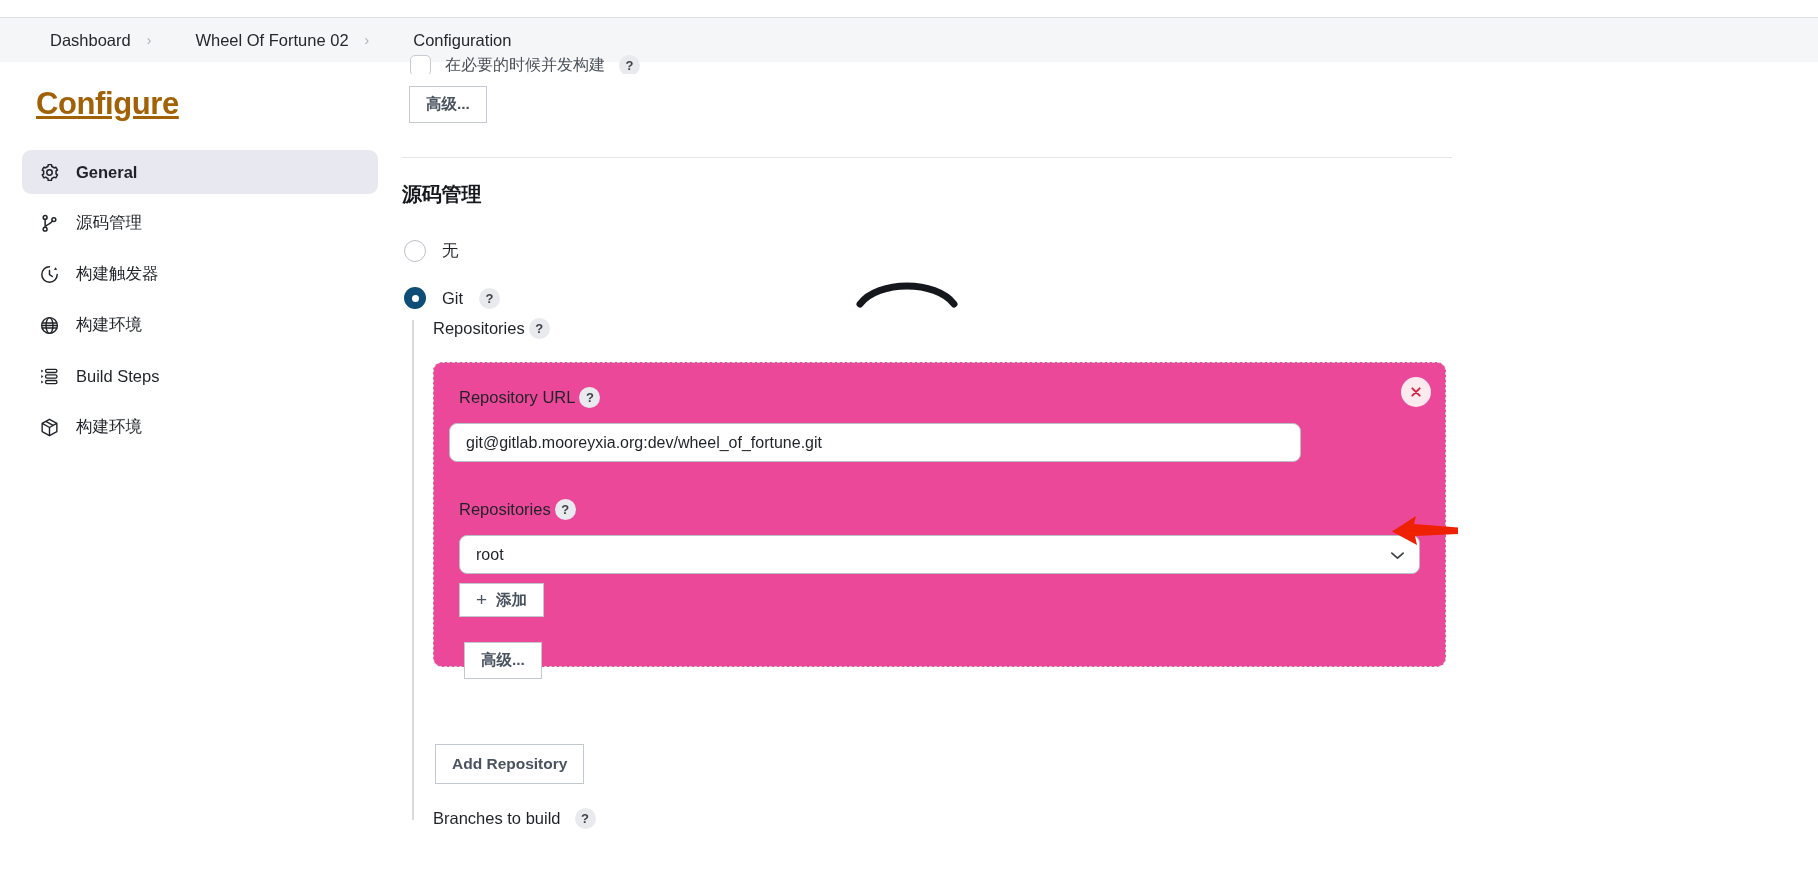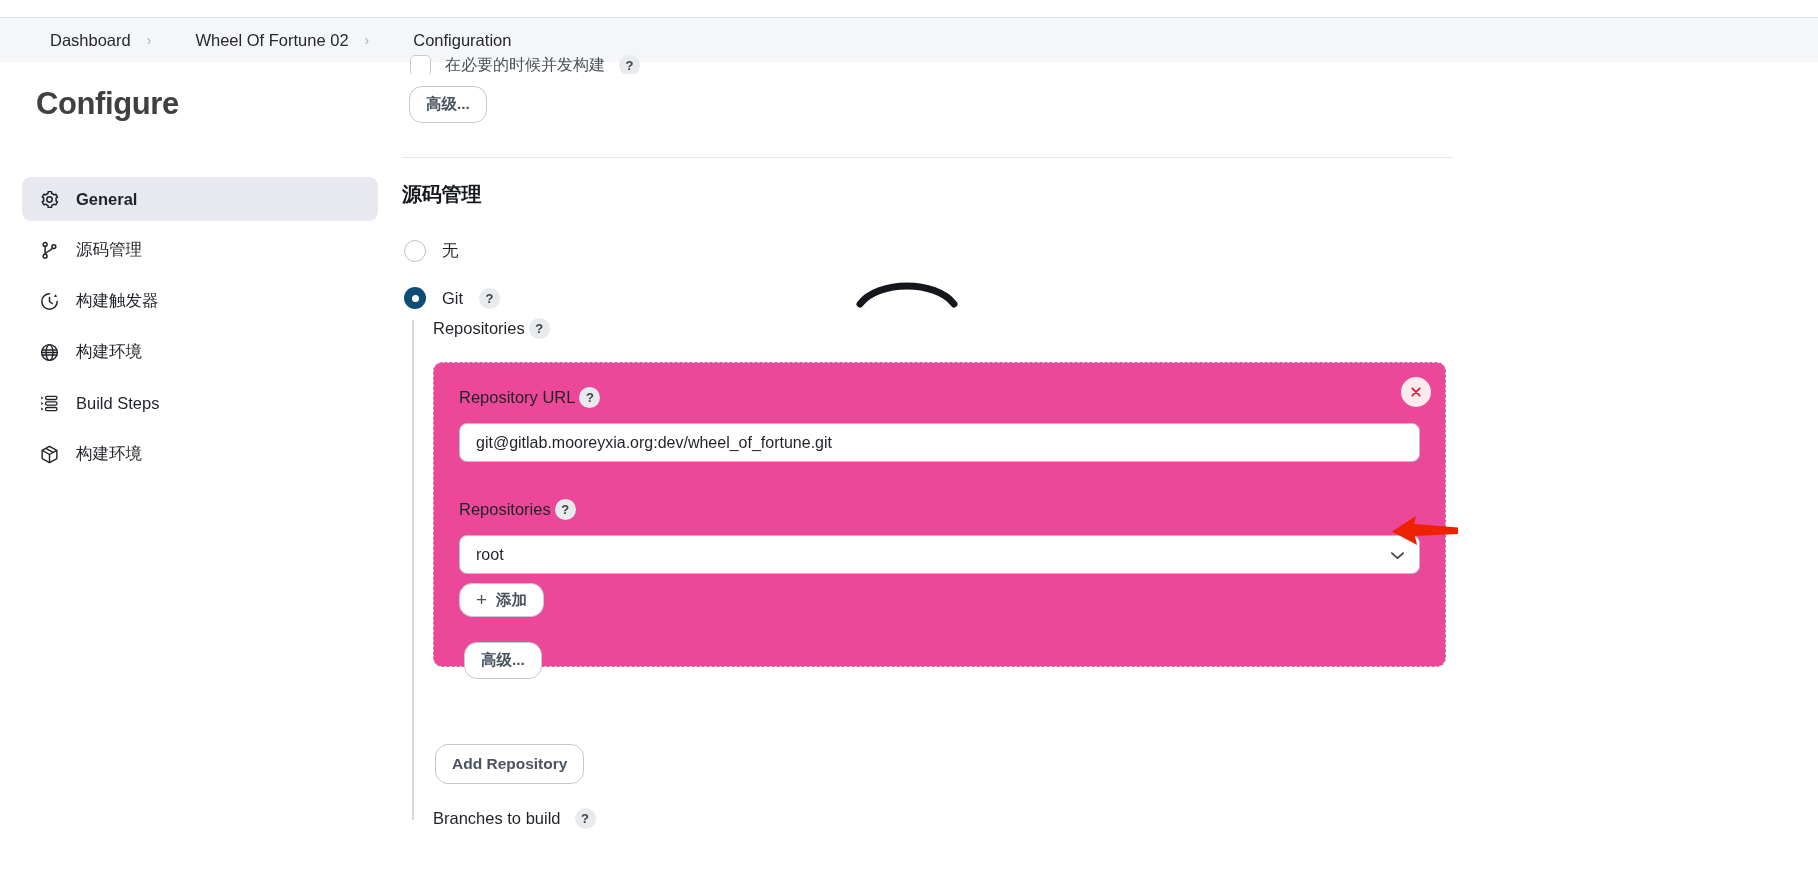"Configure" .side-title { color: #404040 -> #a16207; margin: 0 0 43px 36px -> 0 0 16px 36px; text-decoration: none -> underline }
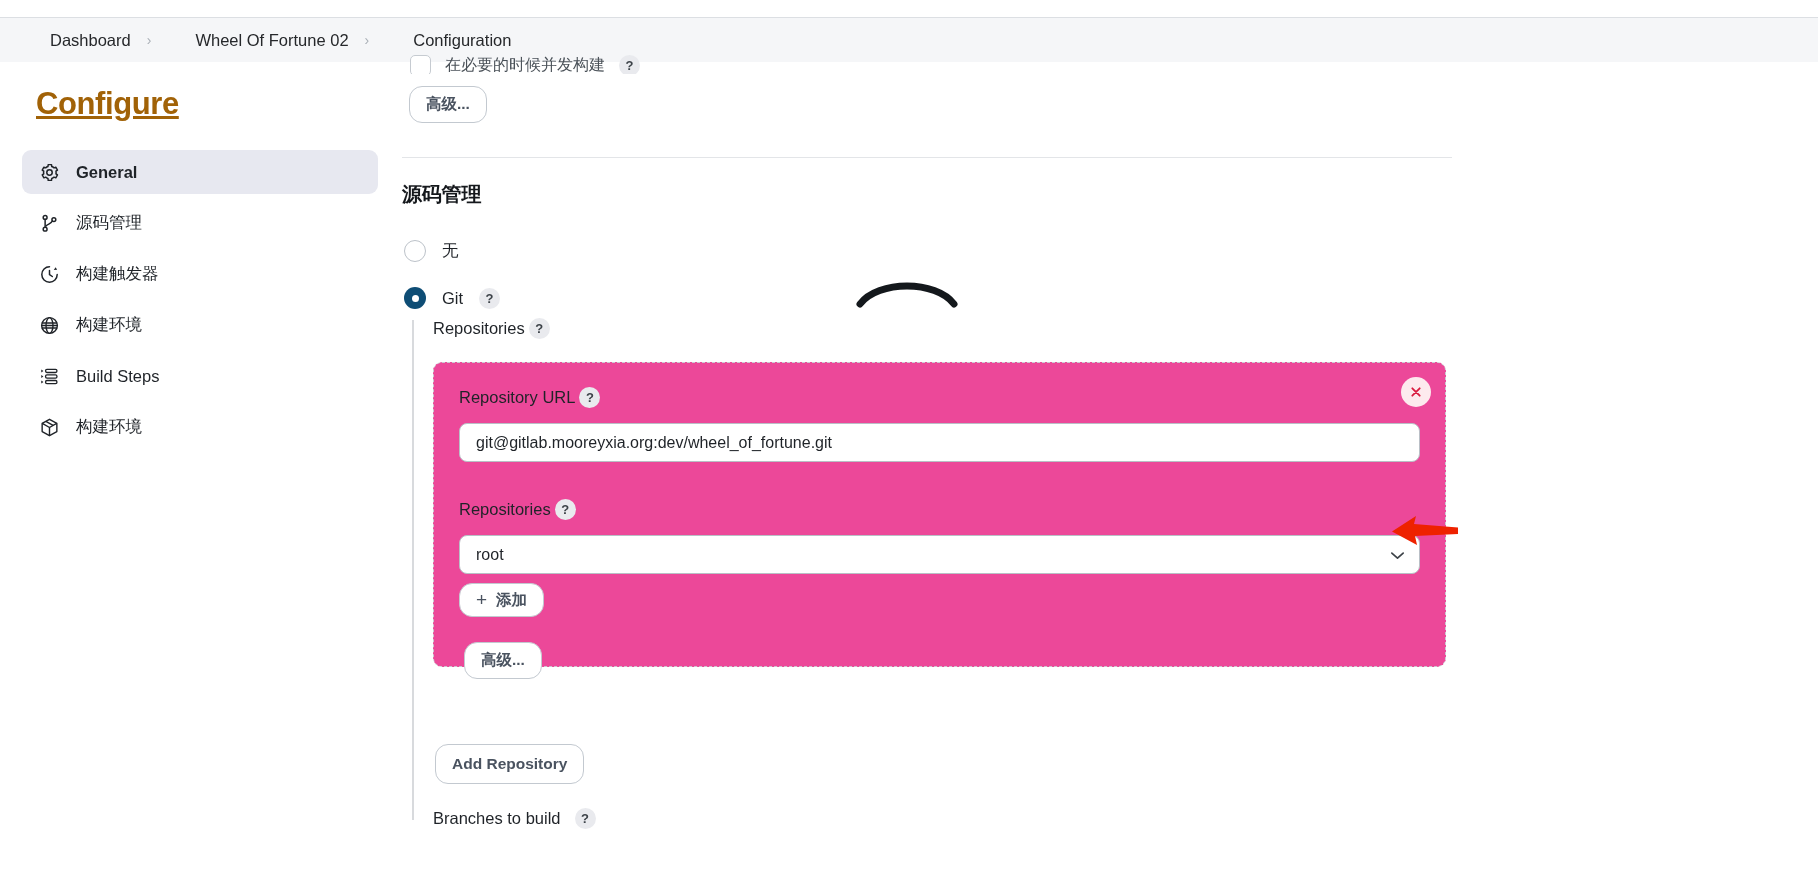"高级..." .btn { border-radius: 13px -> 0 }
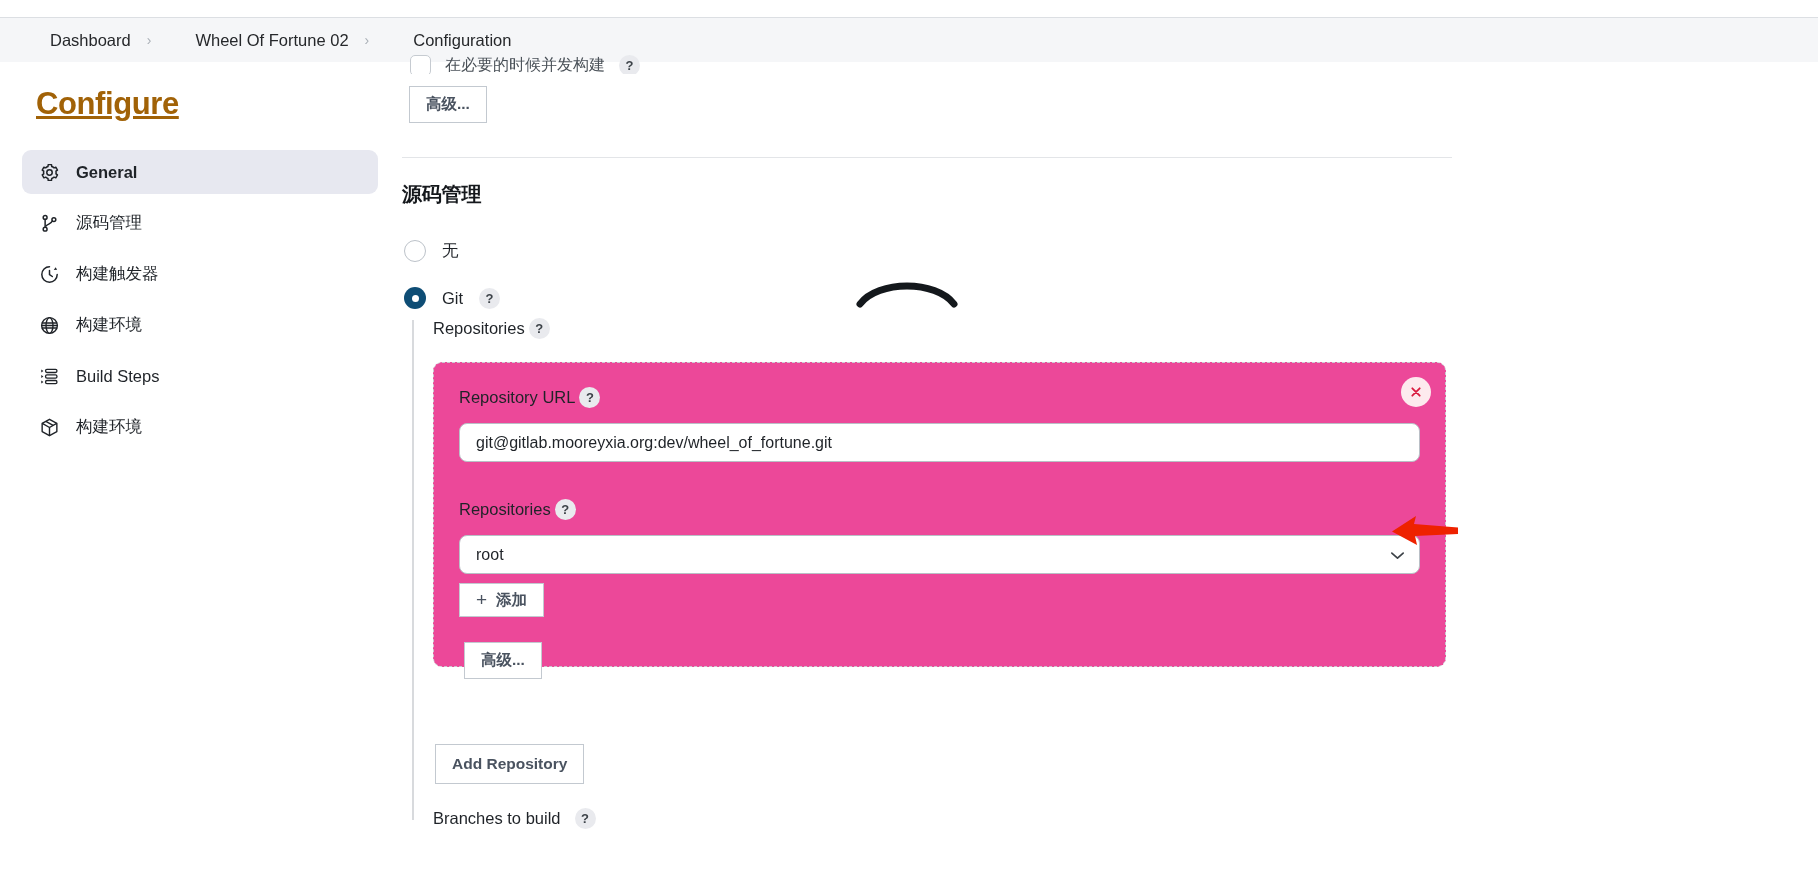"git@gitlab.mooreyxia.org:dev/wheel_of_fo" input.text-input { left: 25px -> 15px; width: 961px -> 852px }
